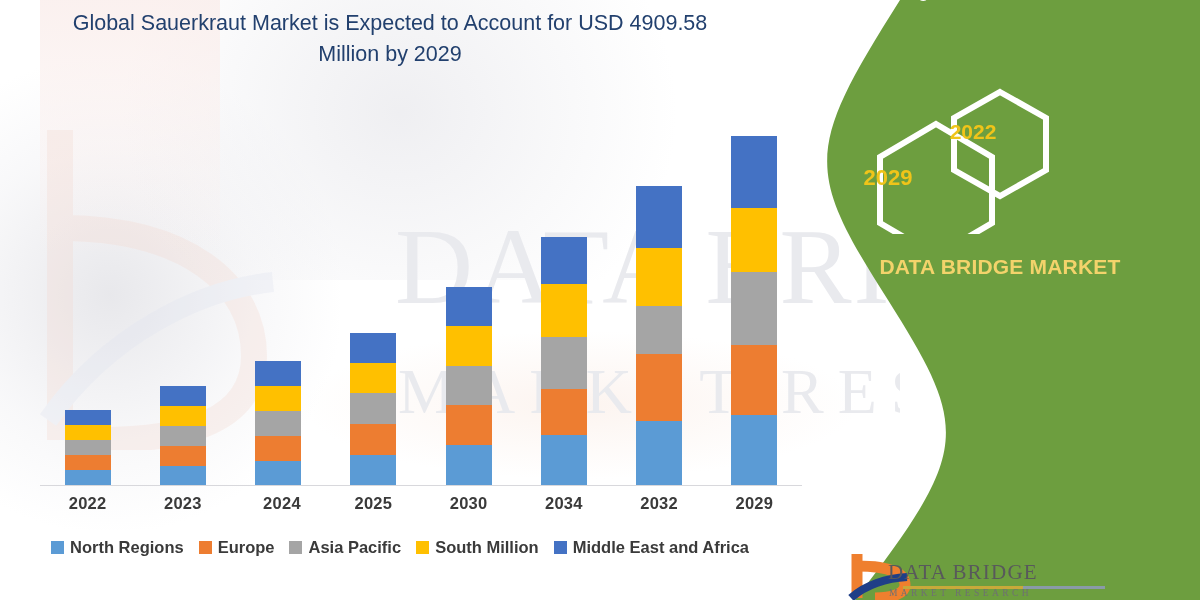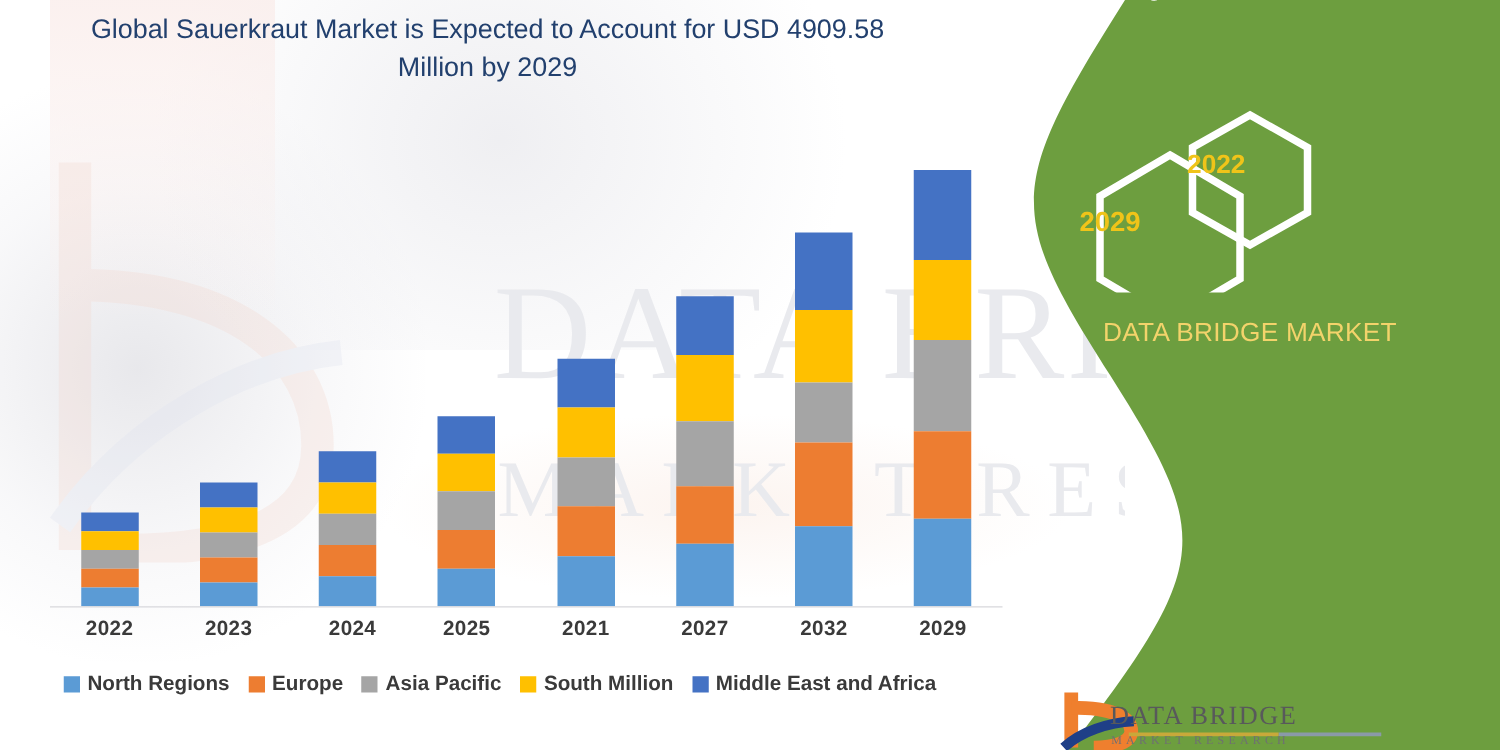"DATA BRIDGE MARKET" #brand-text { font-weight: 400 -> 700 }
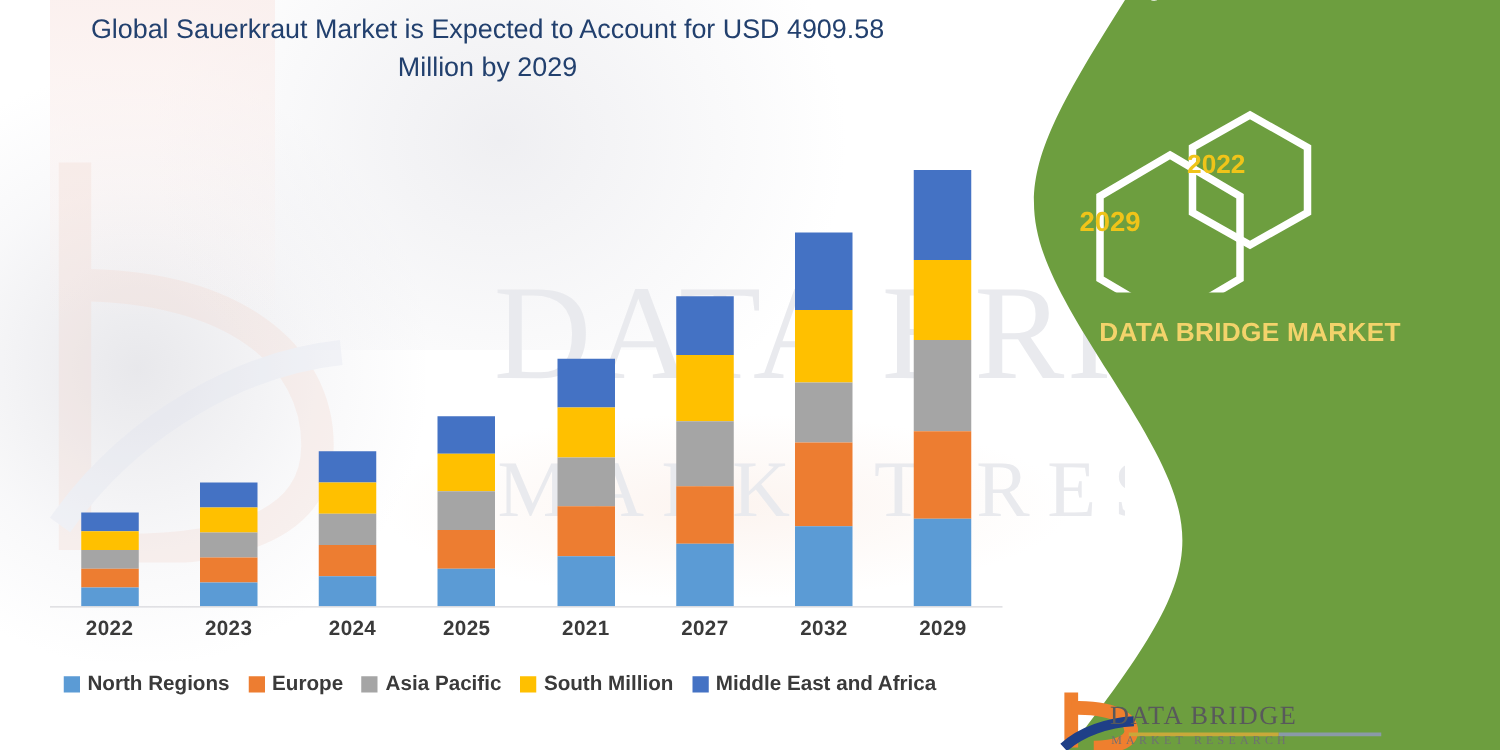"2021" div.xtick { text: 2021 -> 2030 }
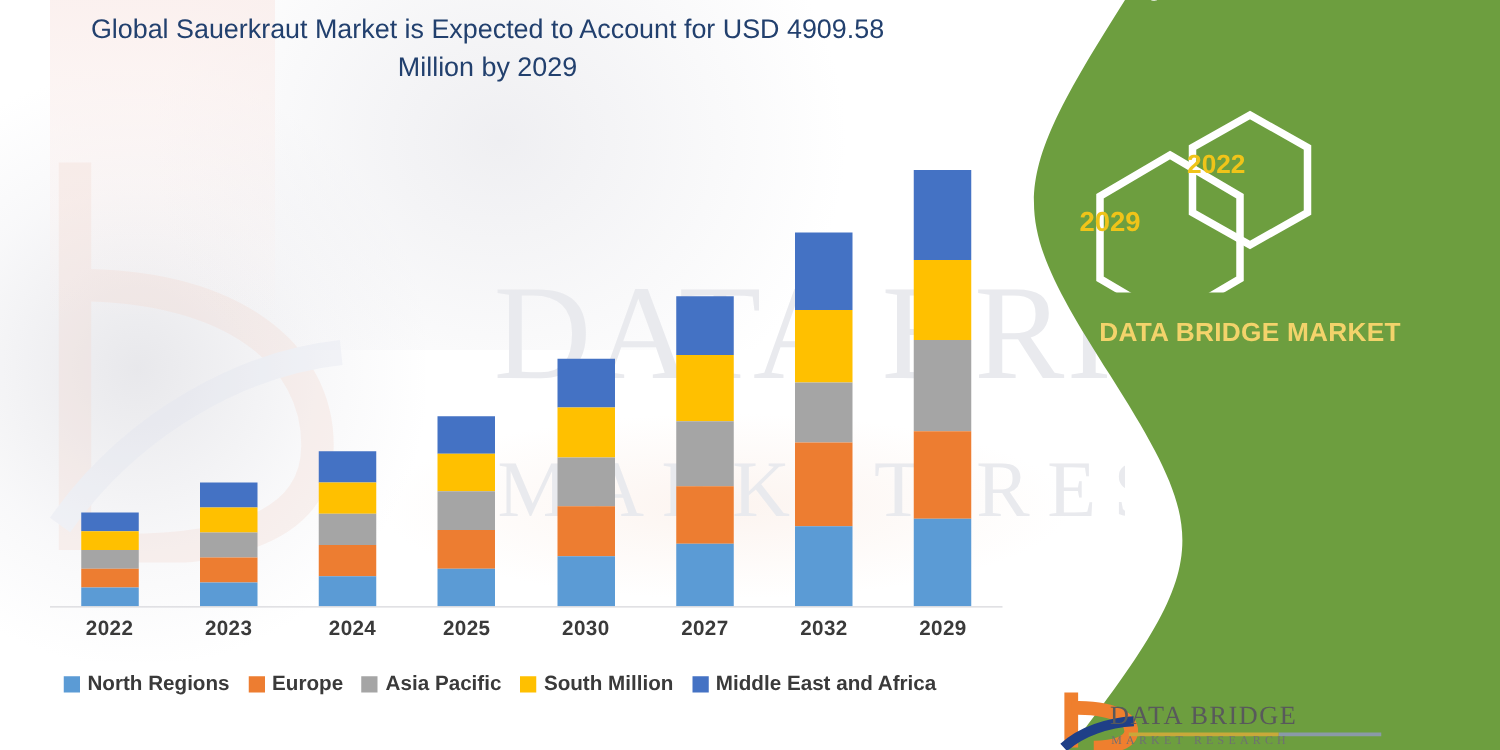"2027" div.xtick { text: 2027 -> 2034 }
